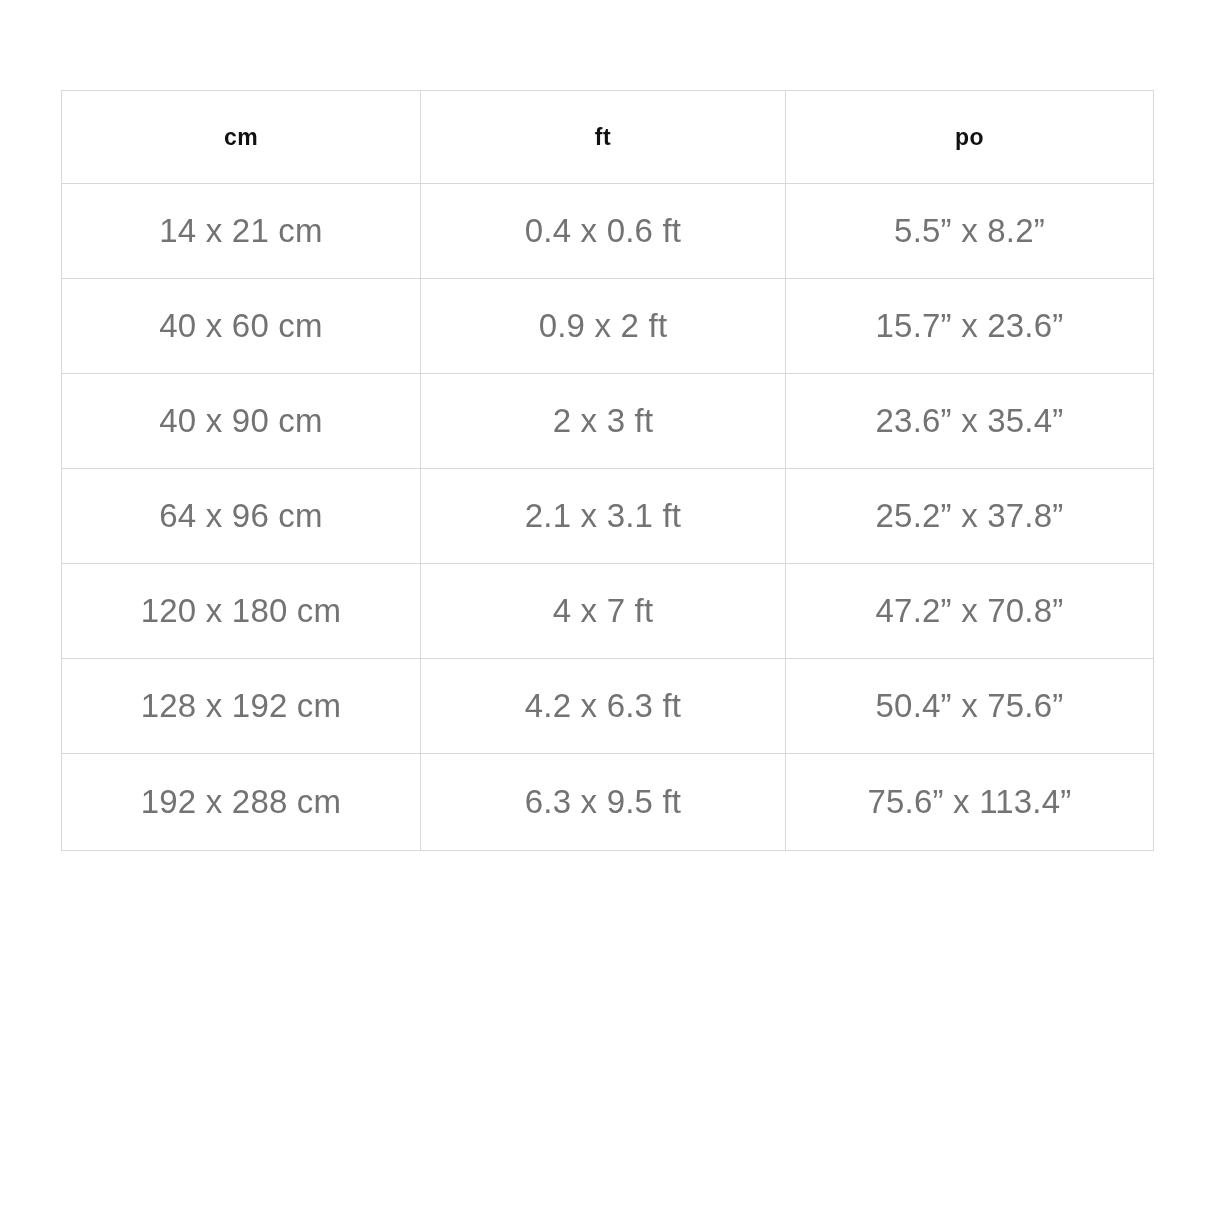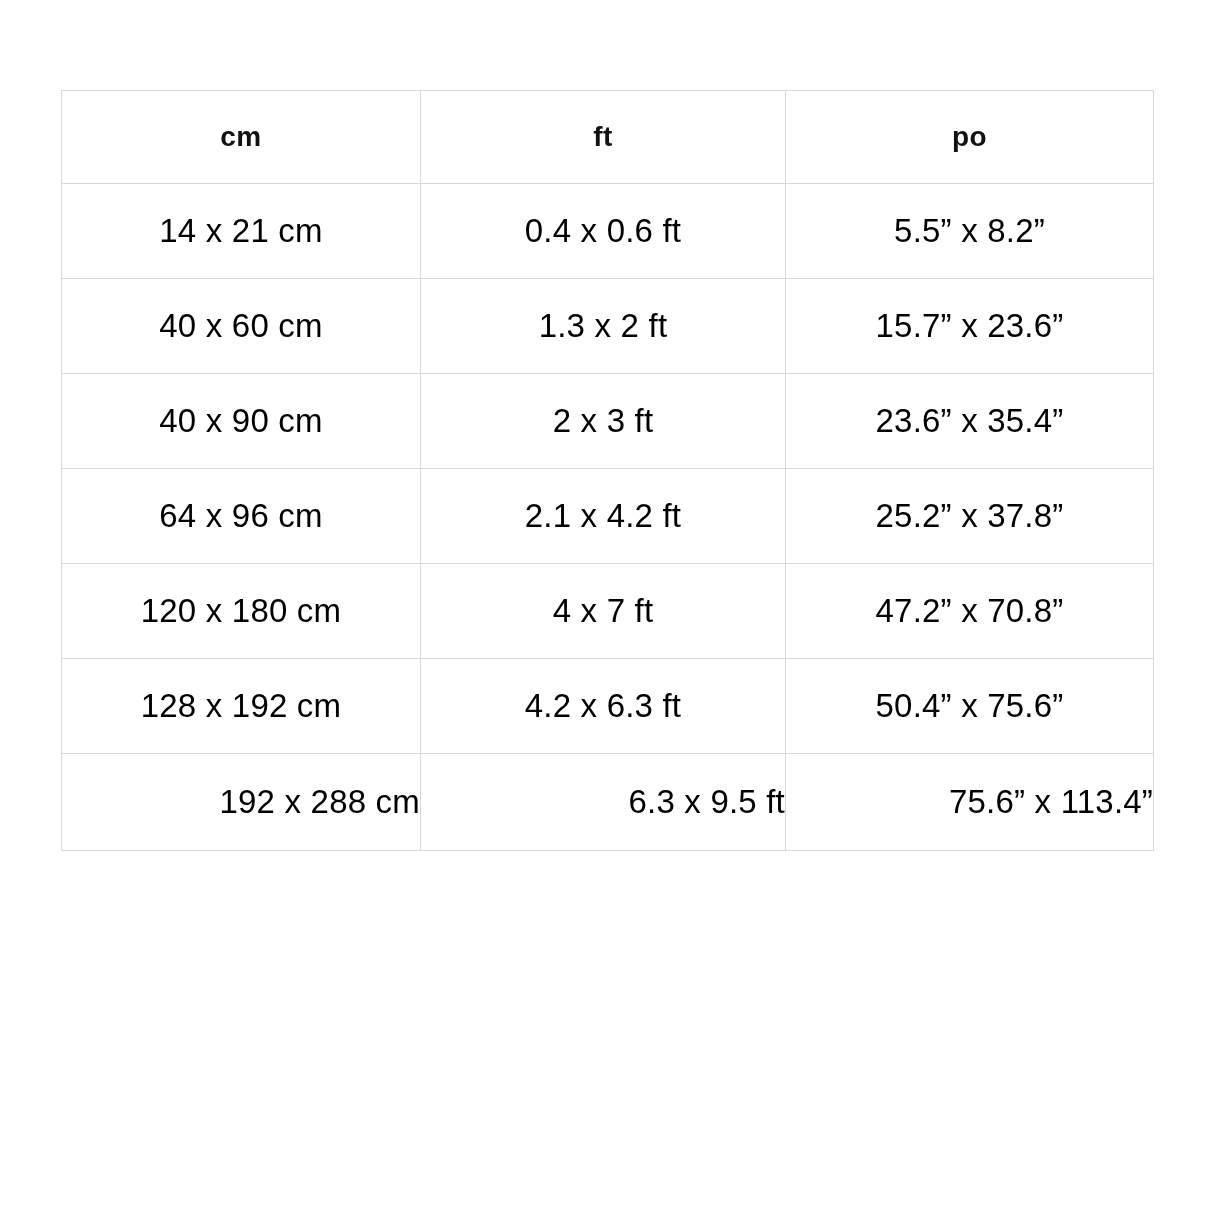"cm" table.size-table th { font-size: 28px -> 23px }
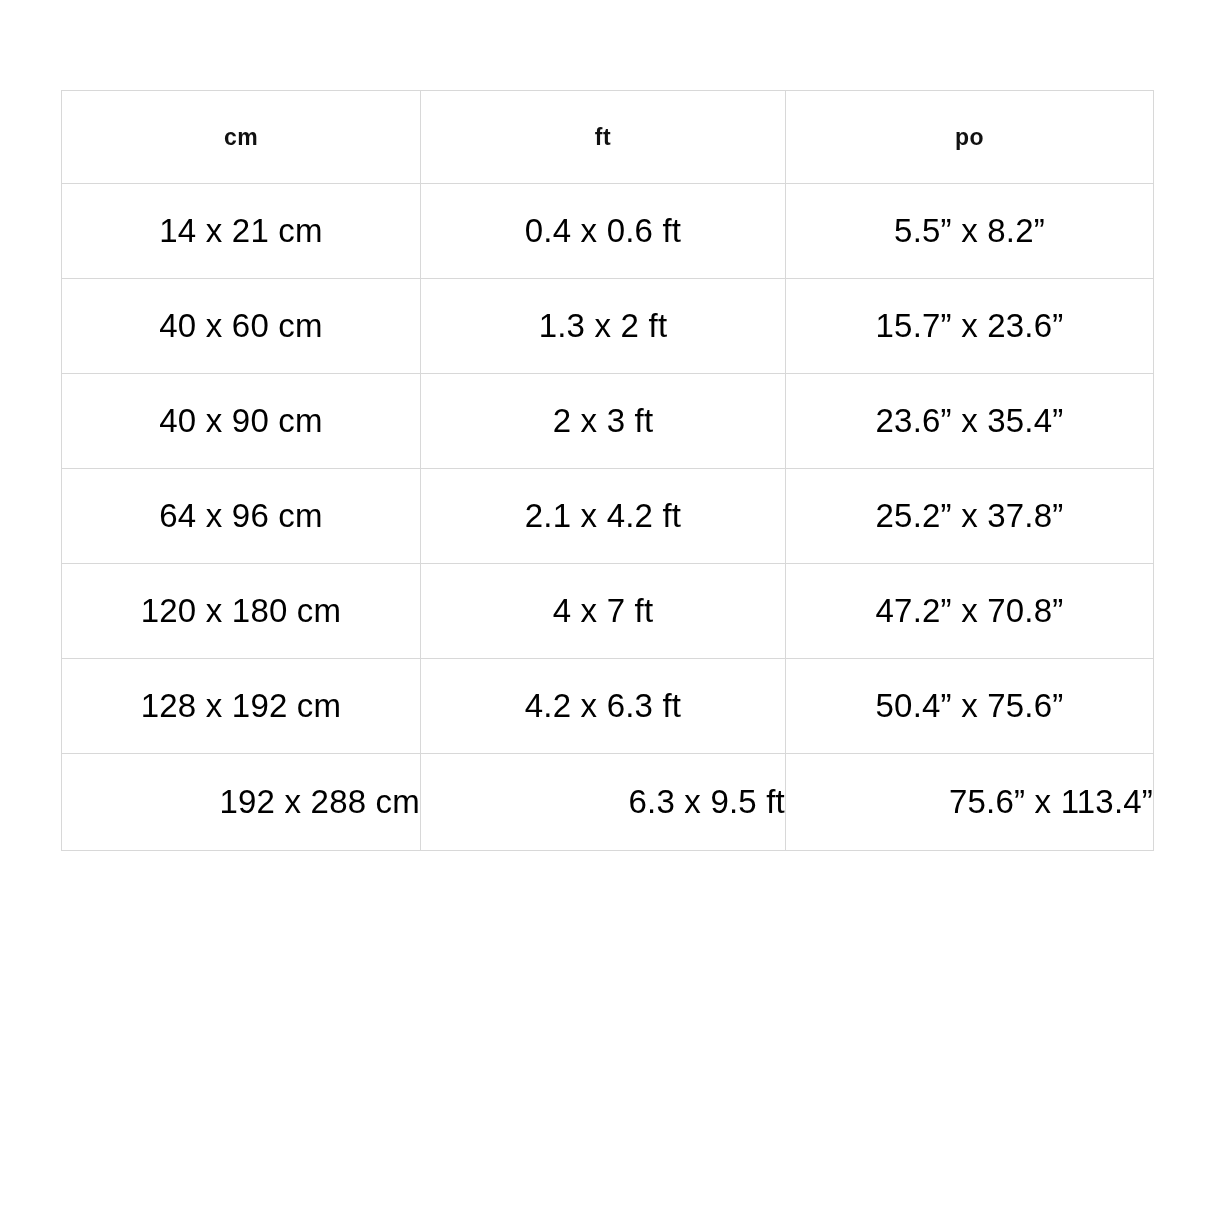"14 x 21 cm" table.size-table td { color: #000000 -> #737373 }
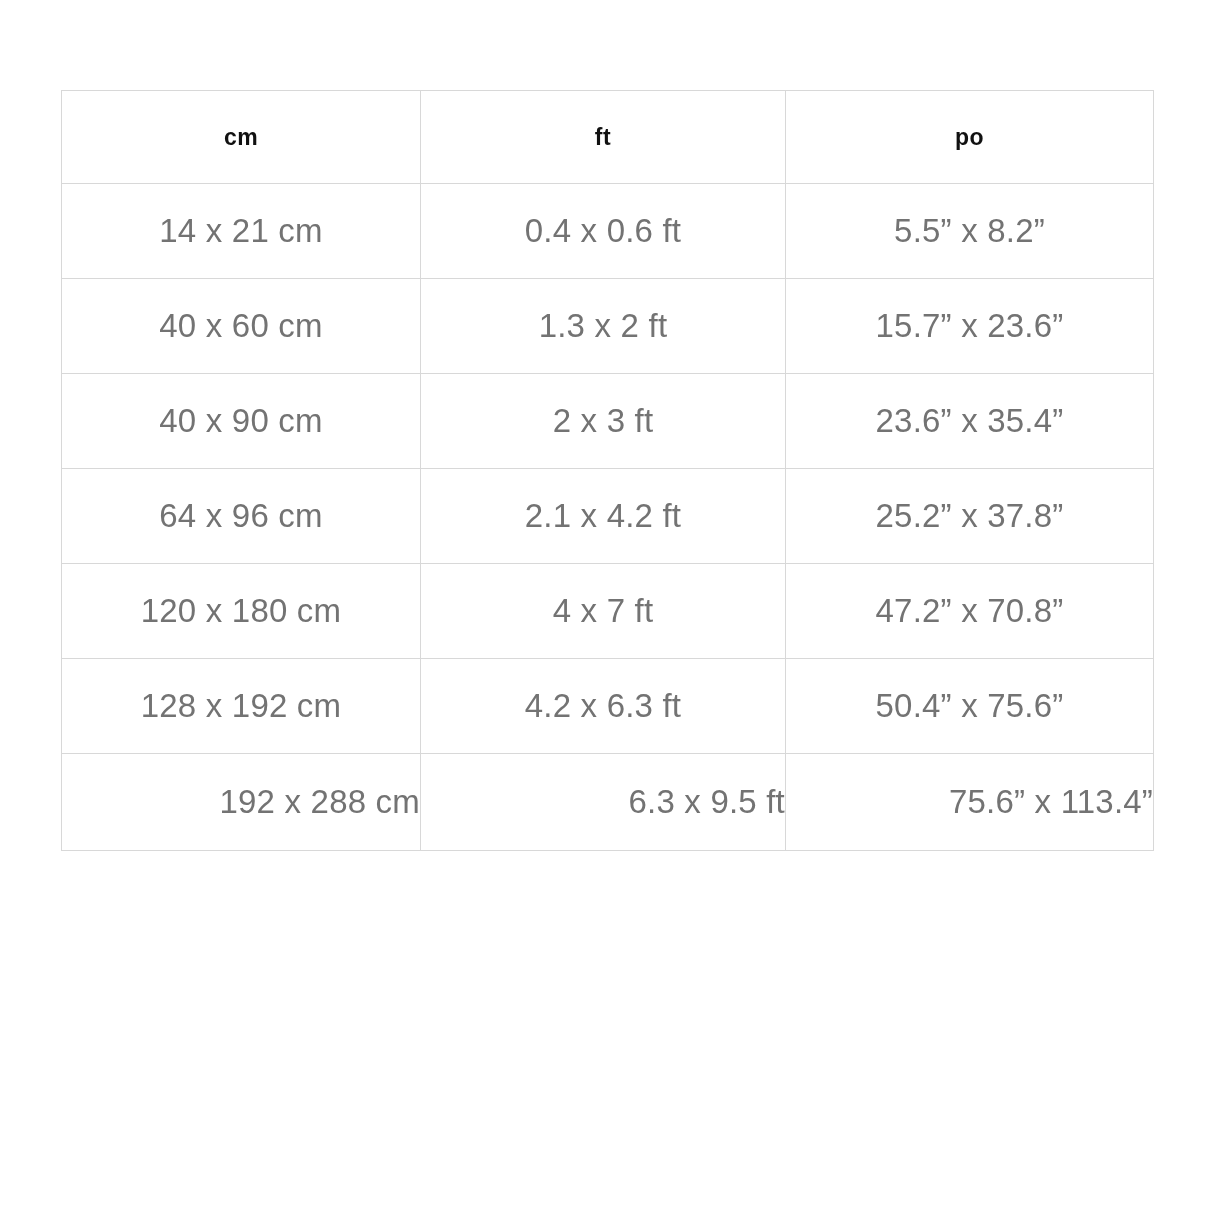"1.3 x 2 ft" td { text: 1.3 -> 0.9 }
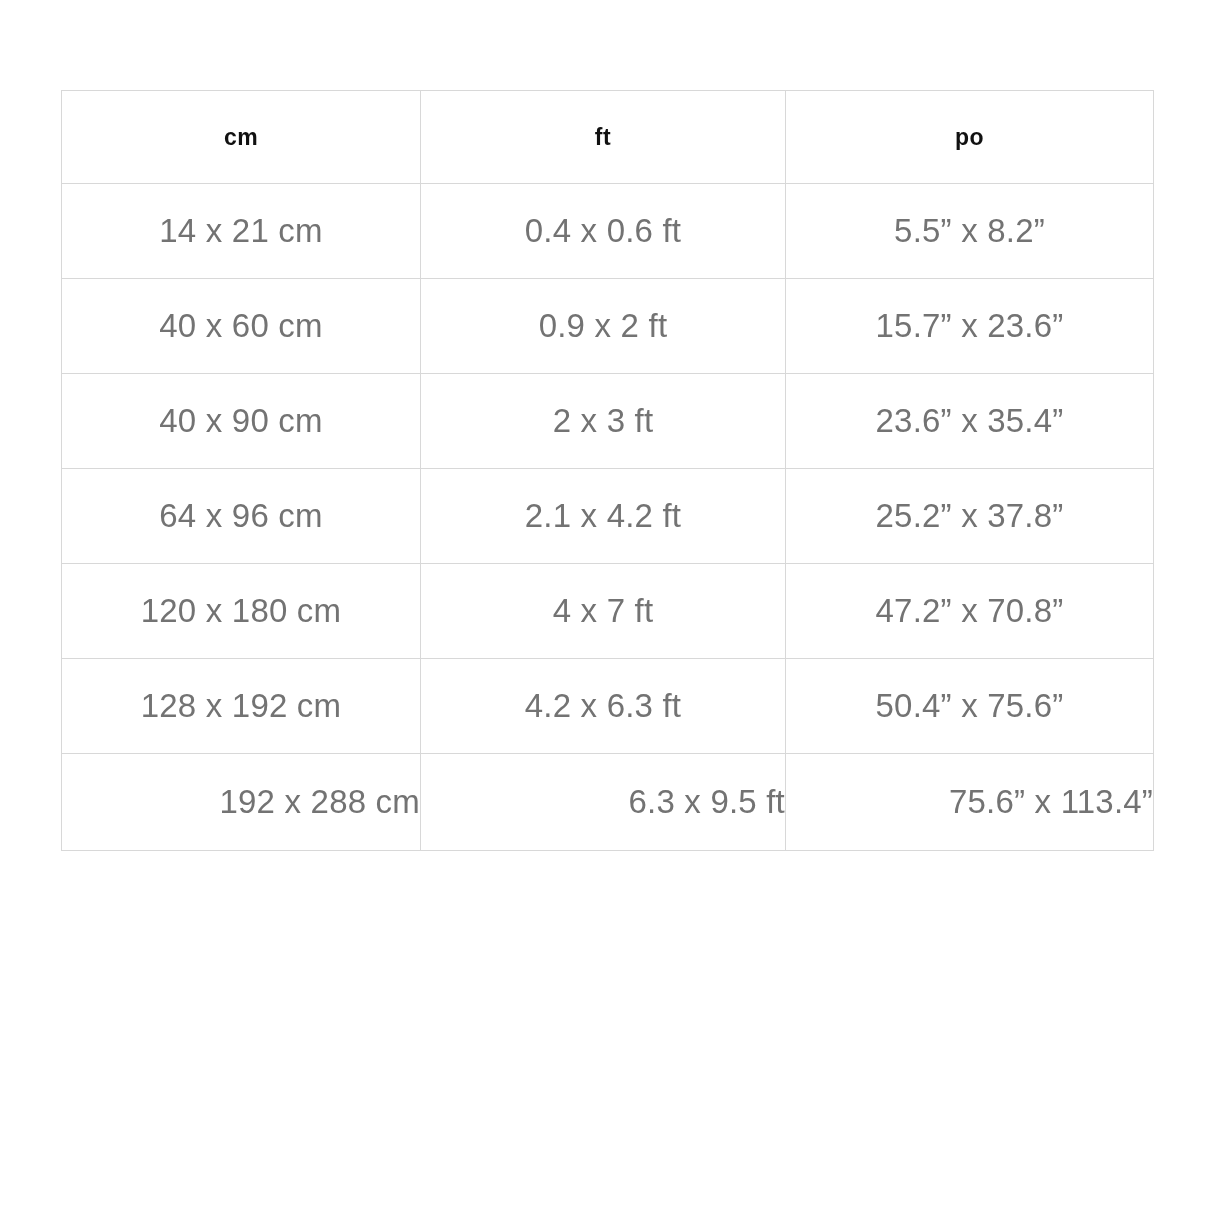"2.1 x 4.2 ft" td { text: 4.2 -> 3.1 }
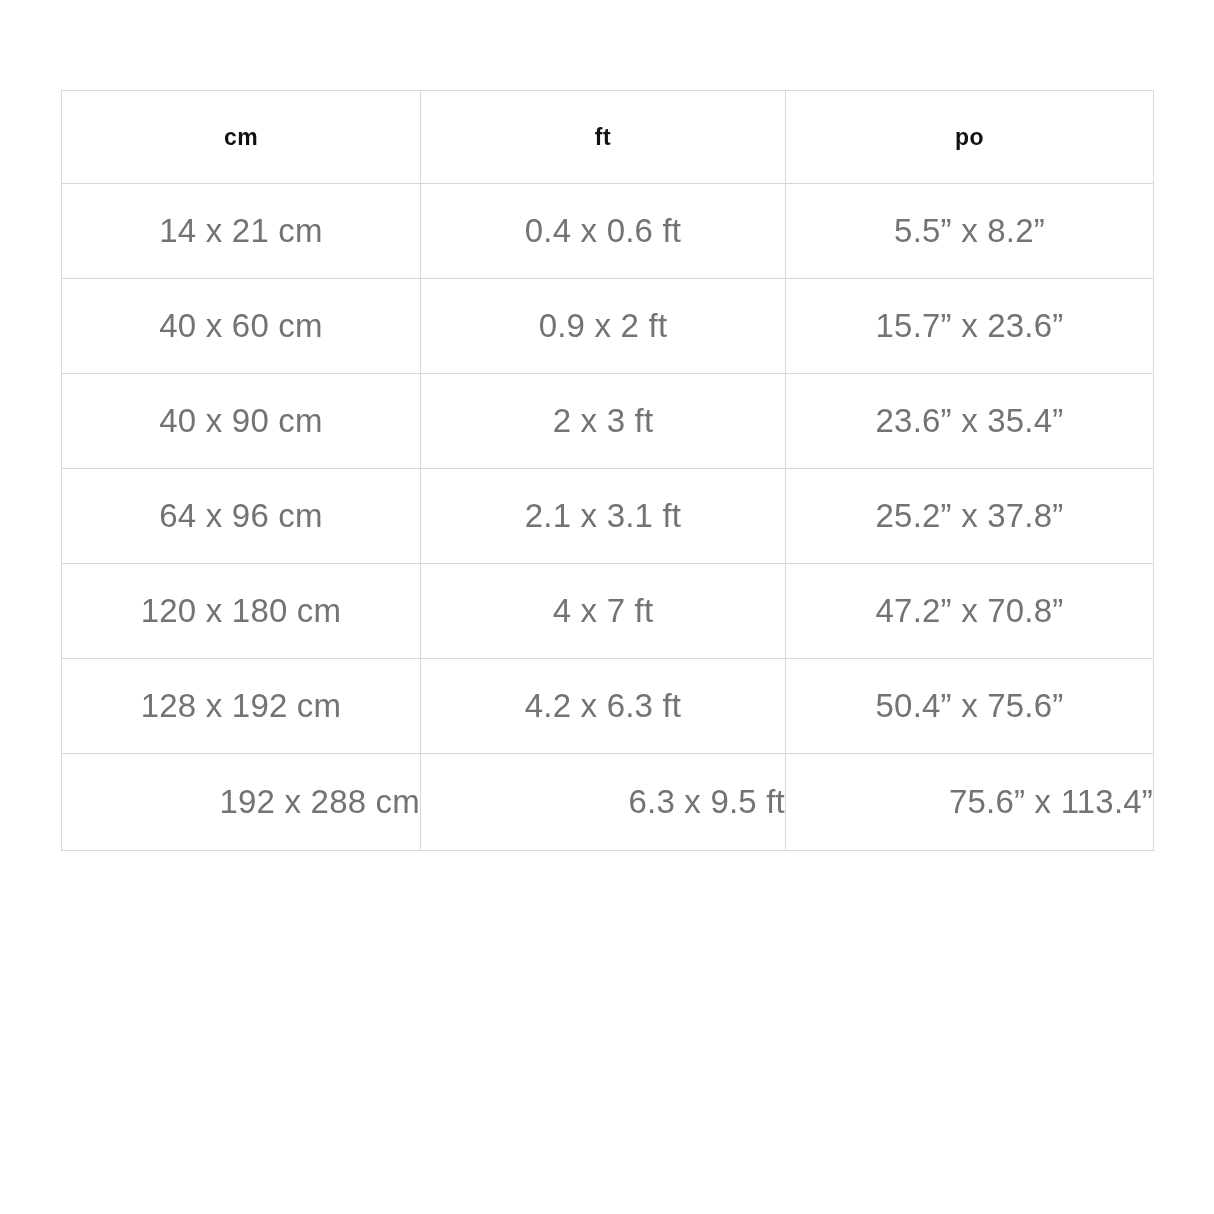"192 x 288 cm" table.size-table tr:last-child td { text-align: right -> none }
